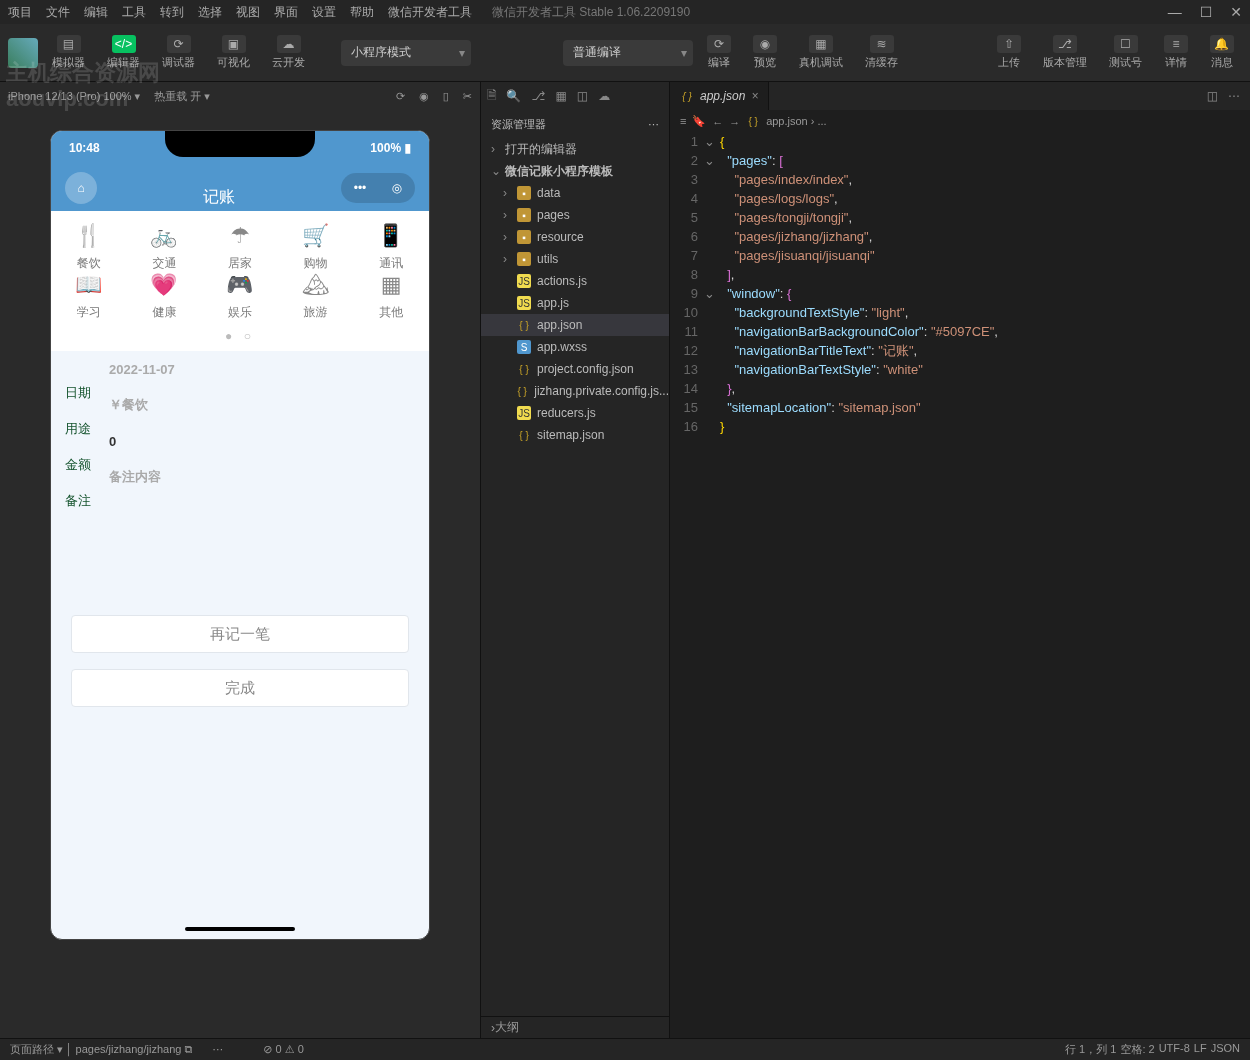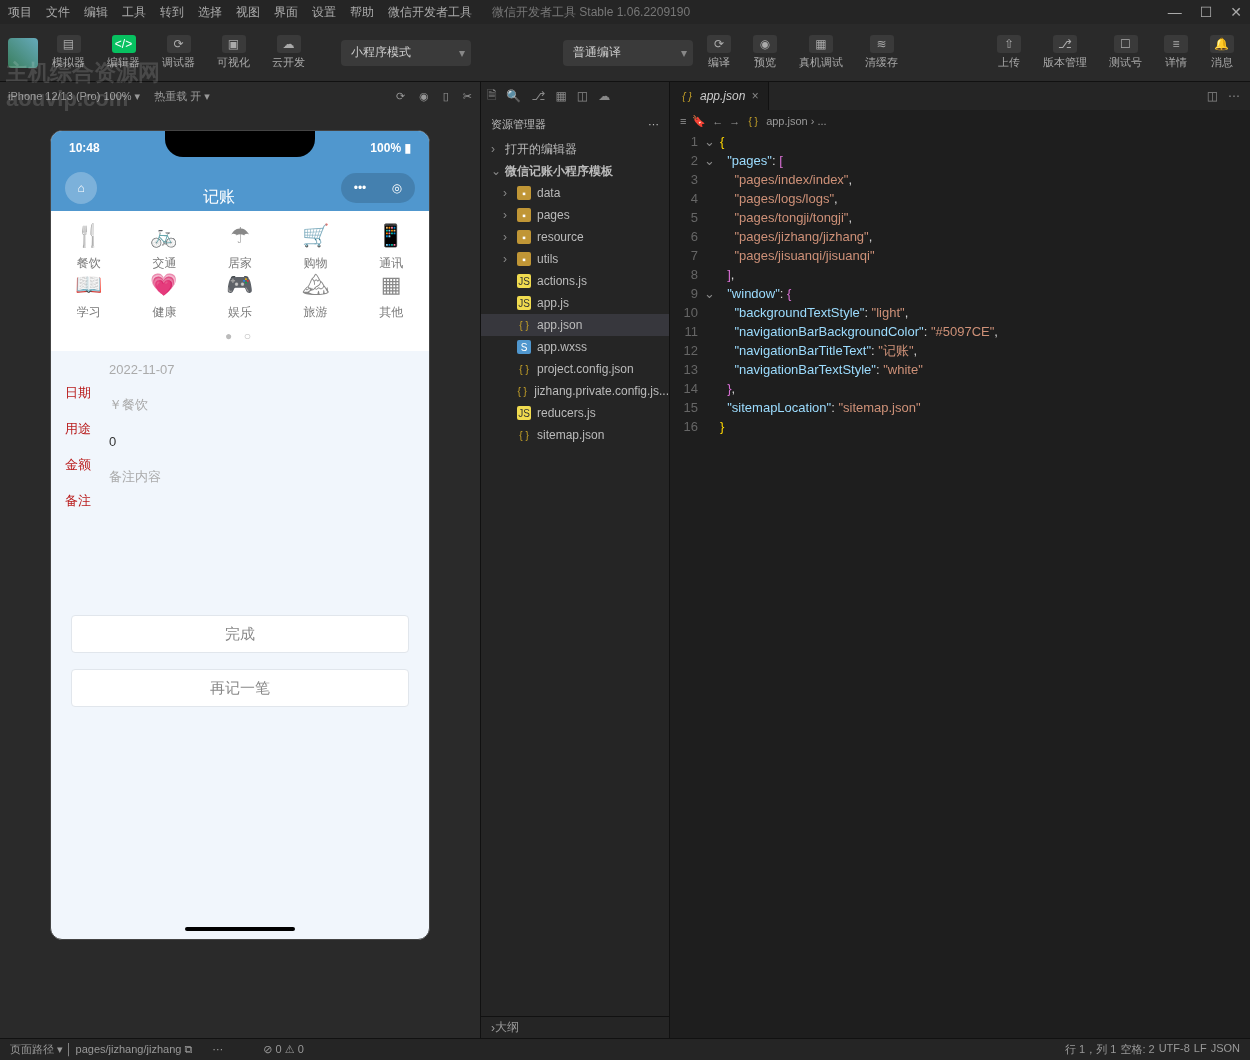"2022-11-07" .frow .val { font-weight: none -> bold }
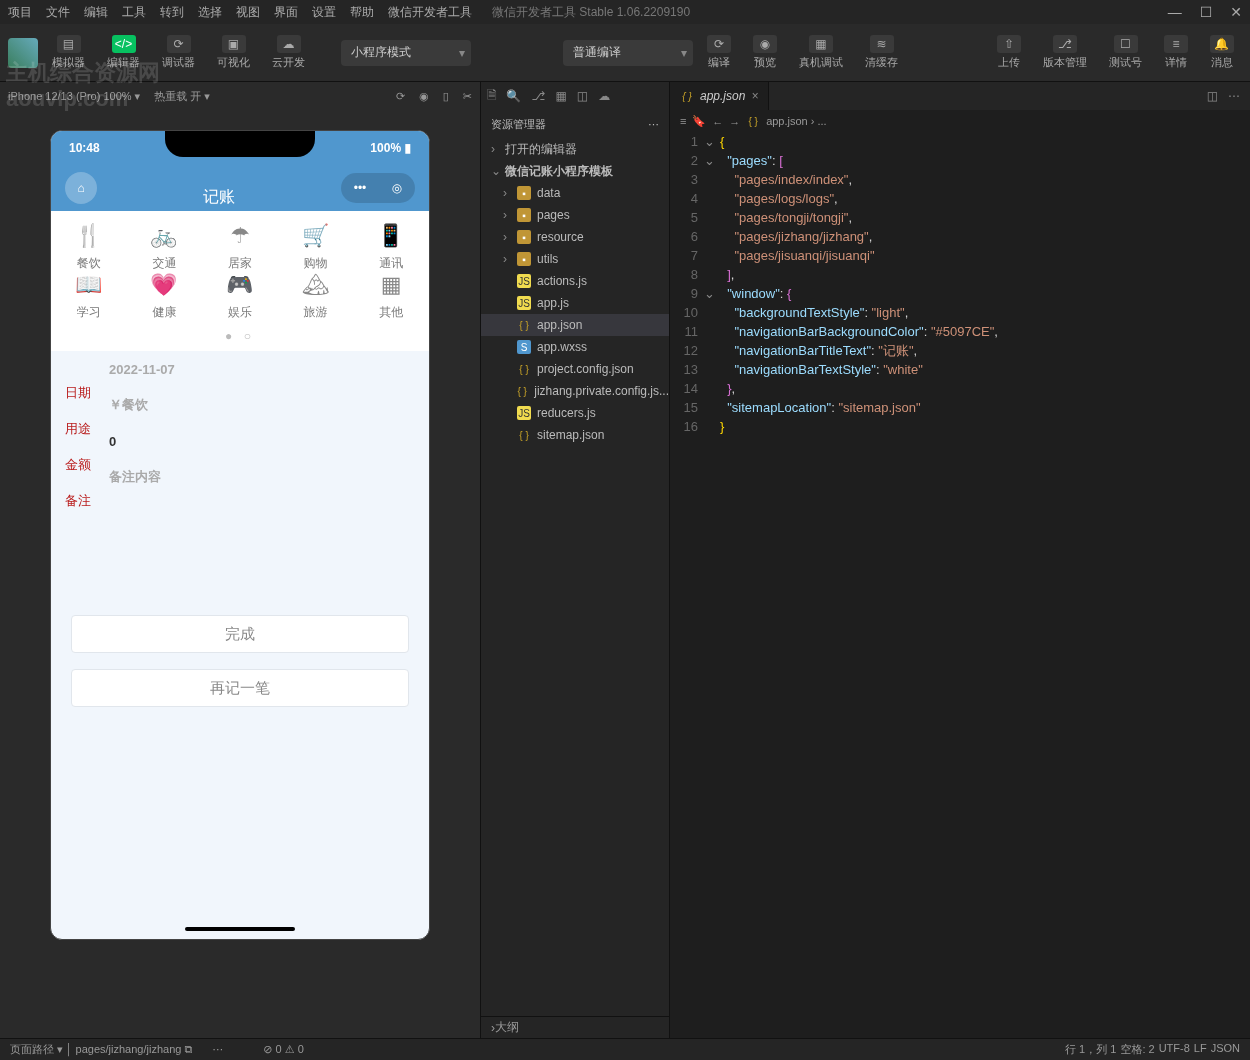"日期" .frow .lbl { color: #b91c1c -> #14532d }
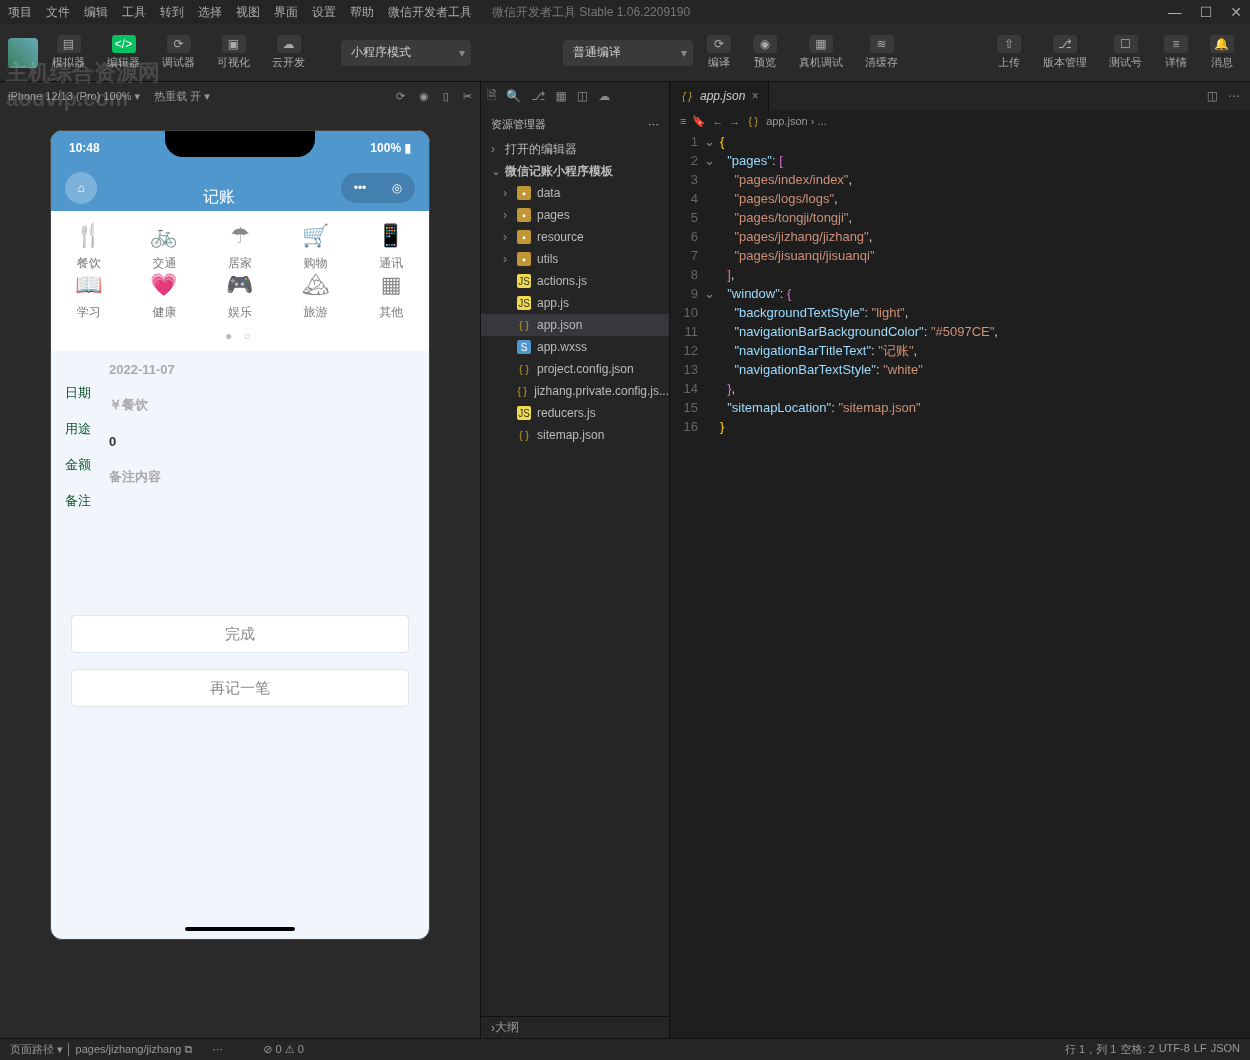"完成" div.pbtn { order: before "再记一笔" -> after "再记一笔" }
